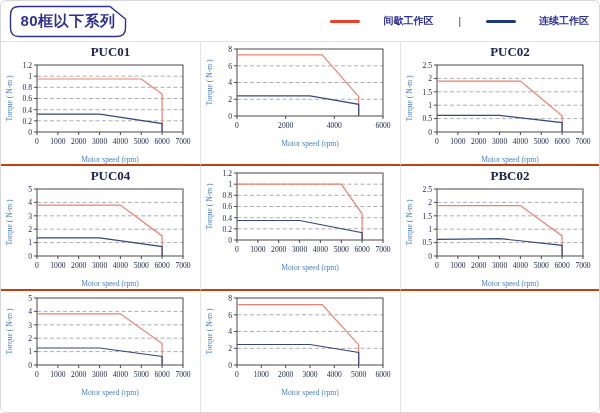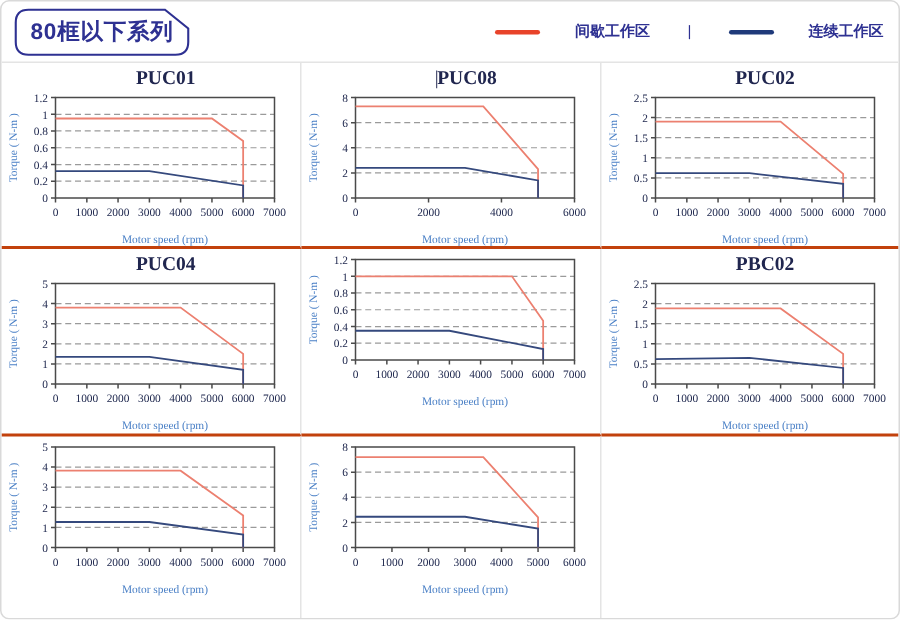"|PUC08" div.chart-title { html: <div><span>|</span><span>PUC08</span></div> -> none }
